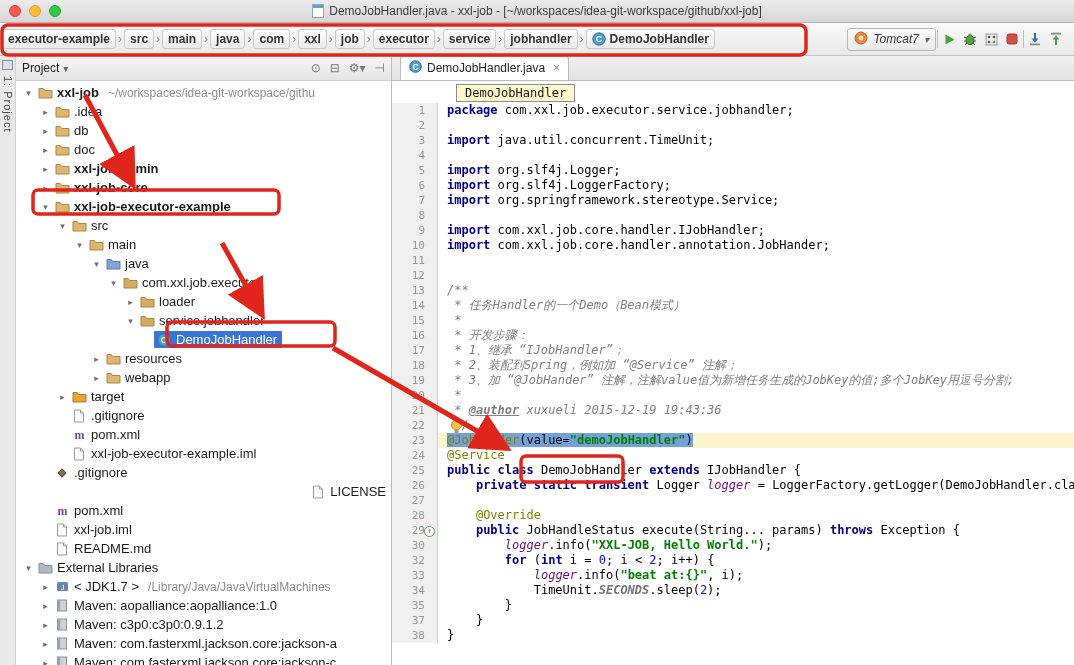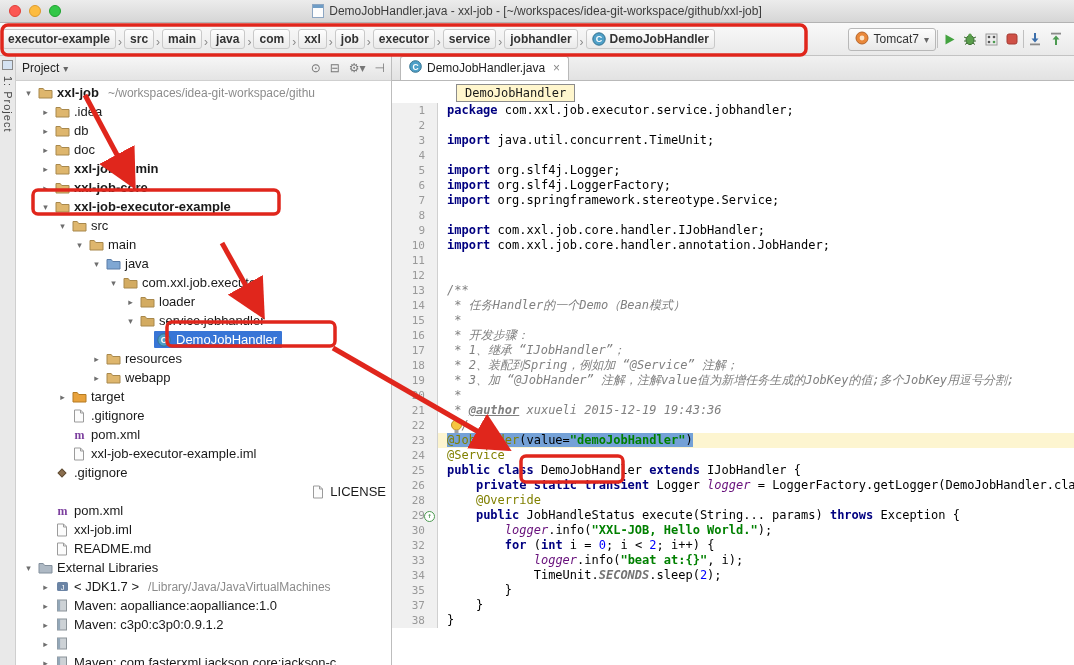"executor-example" .breadcrumbs { align-items: flex-end -> center }
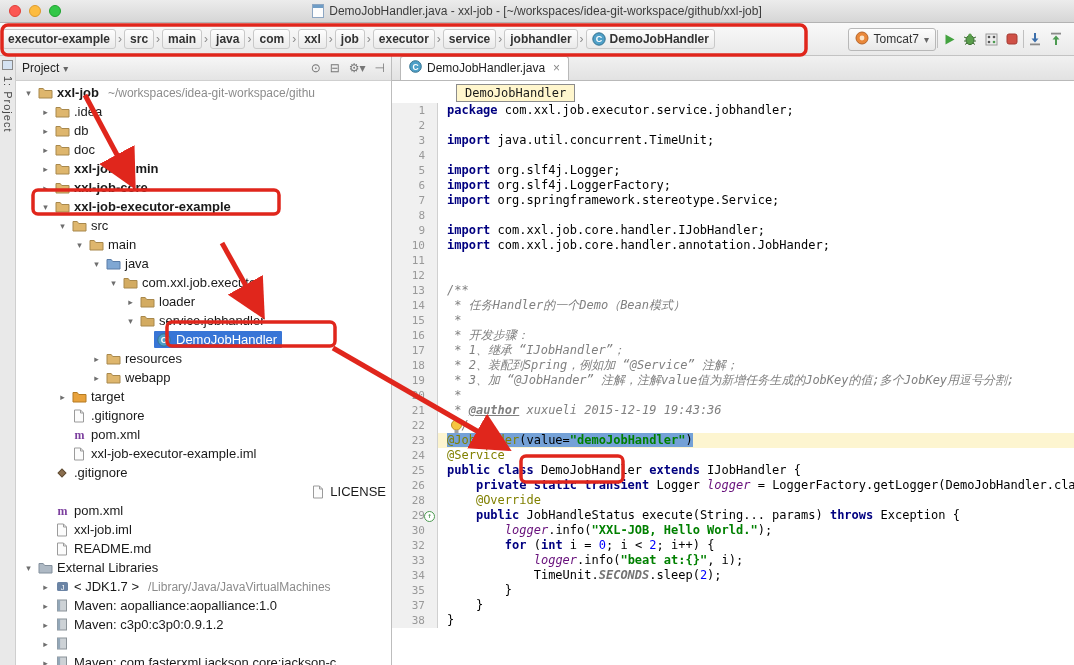"Tomcat7" .nav-right { font-style: none -> italic }
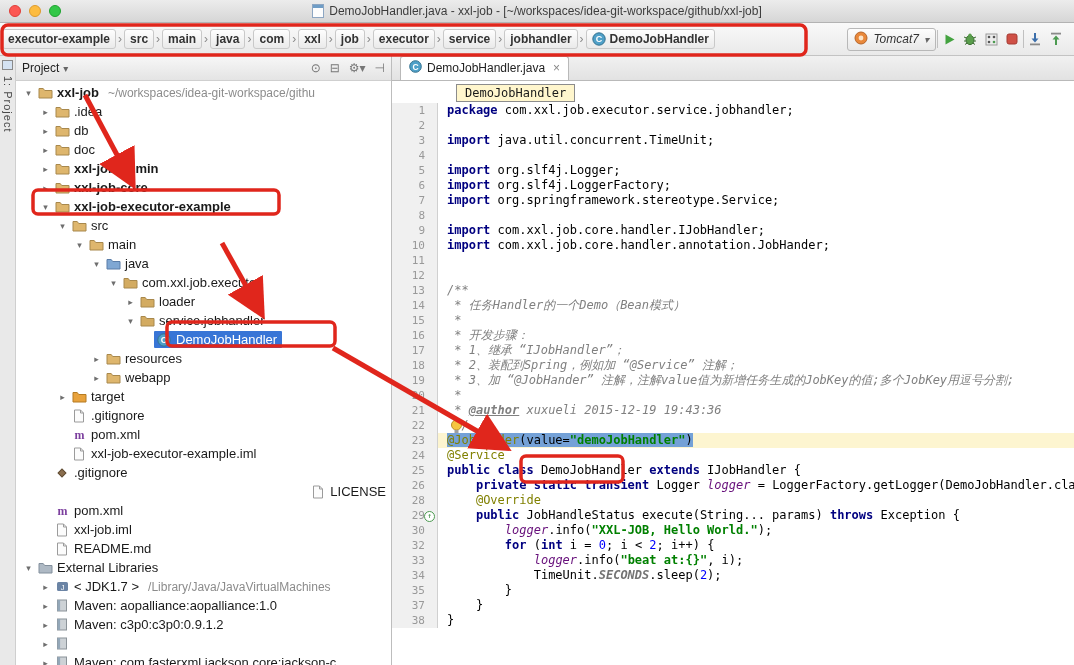"27" div.code-line { html: none -> <div><span>27</span><span></span></div> }
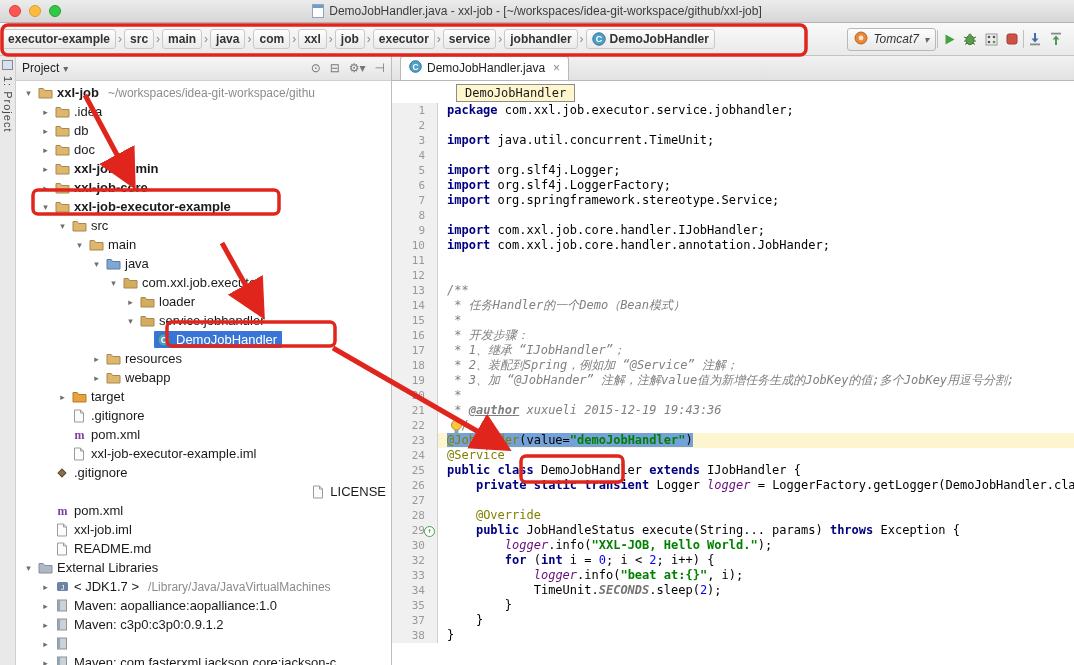"Maven: com.fasterxml.jackson.core:jackson-a" span.tree-label { html: none -> <span>Maven: com.fasterxml.jackson.core:jackson-a</span> }
